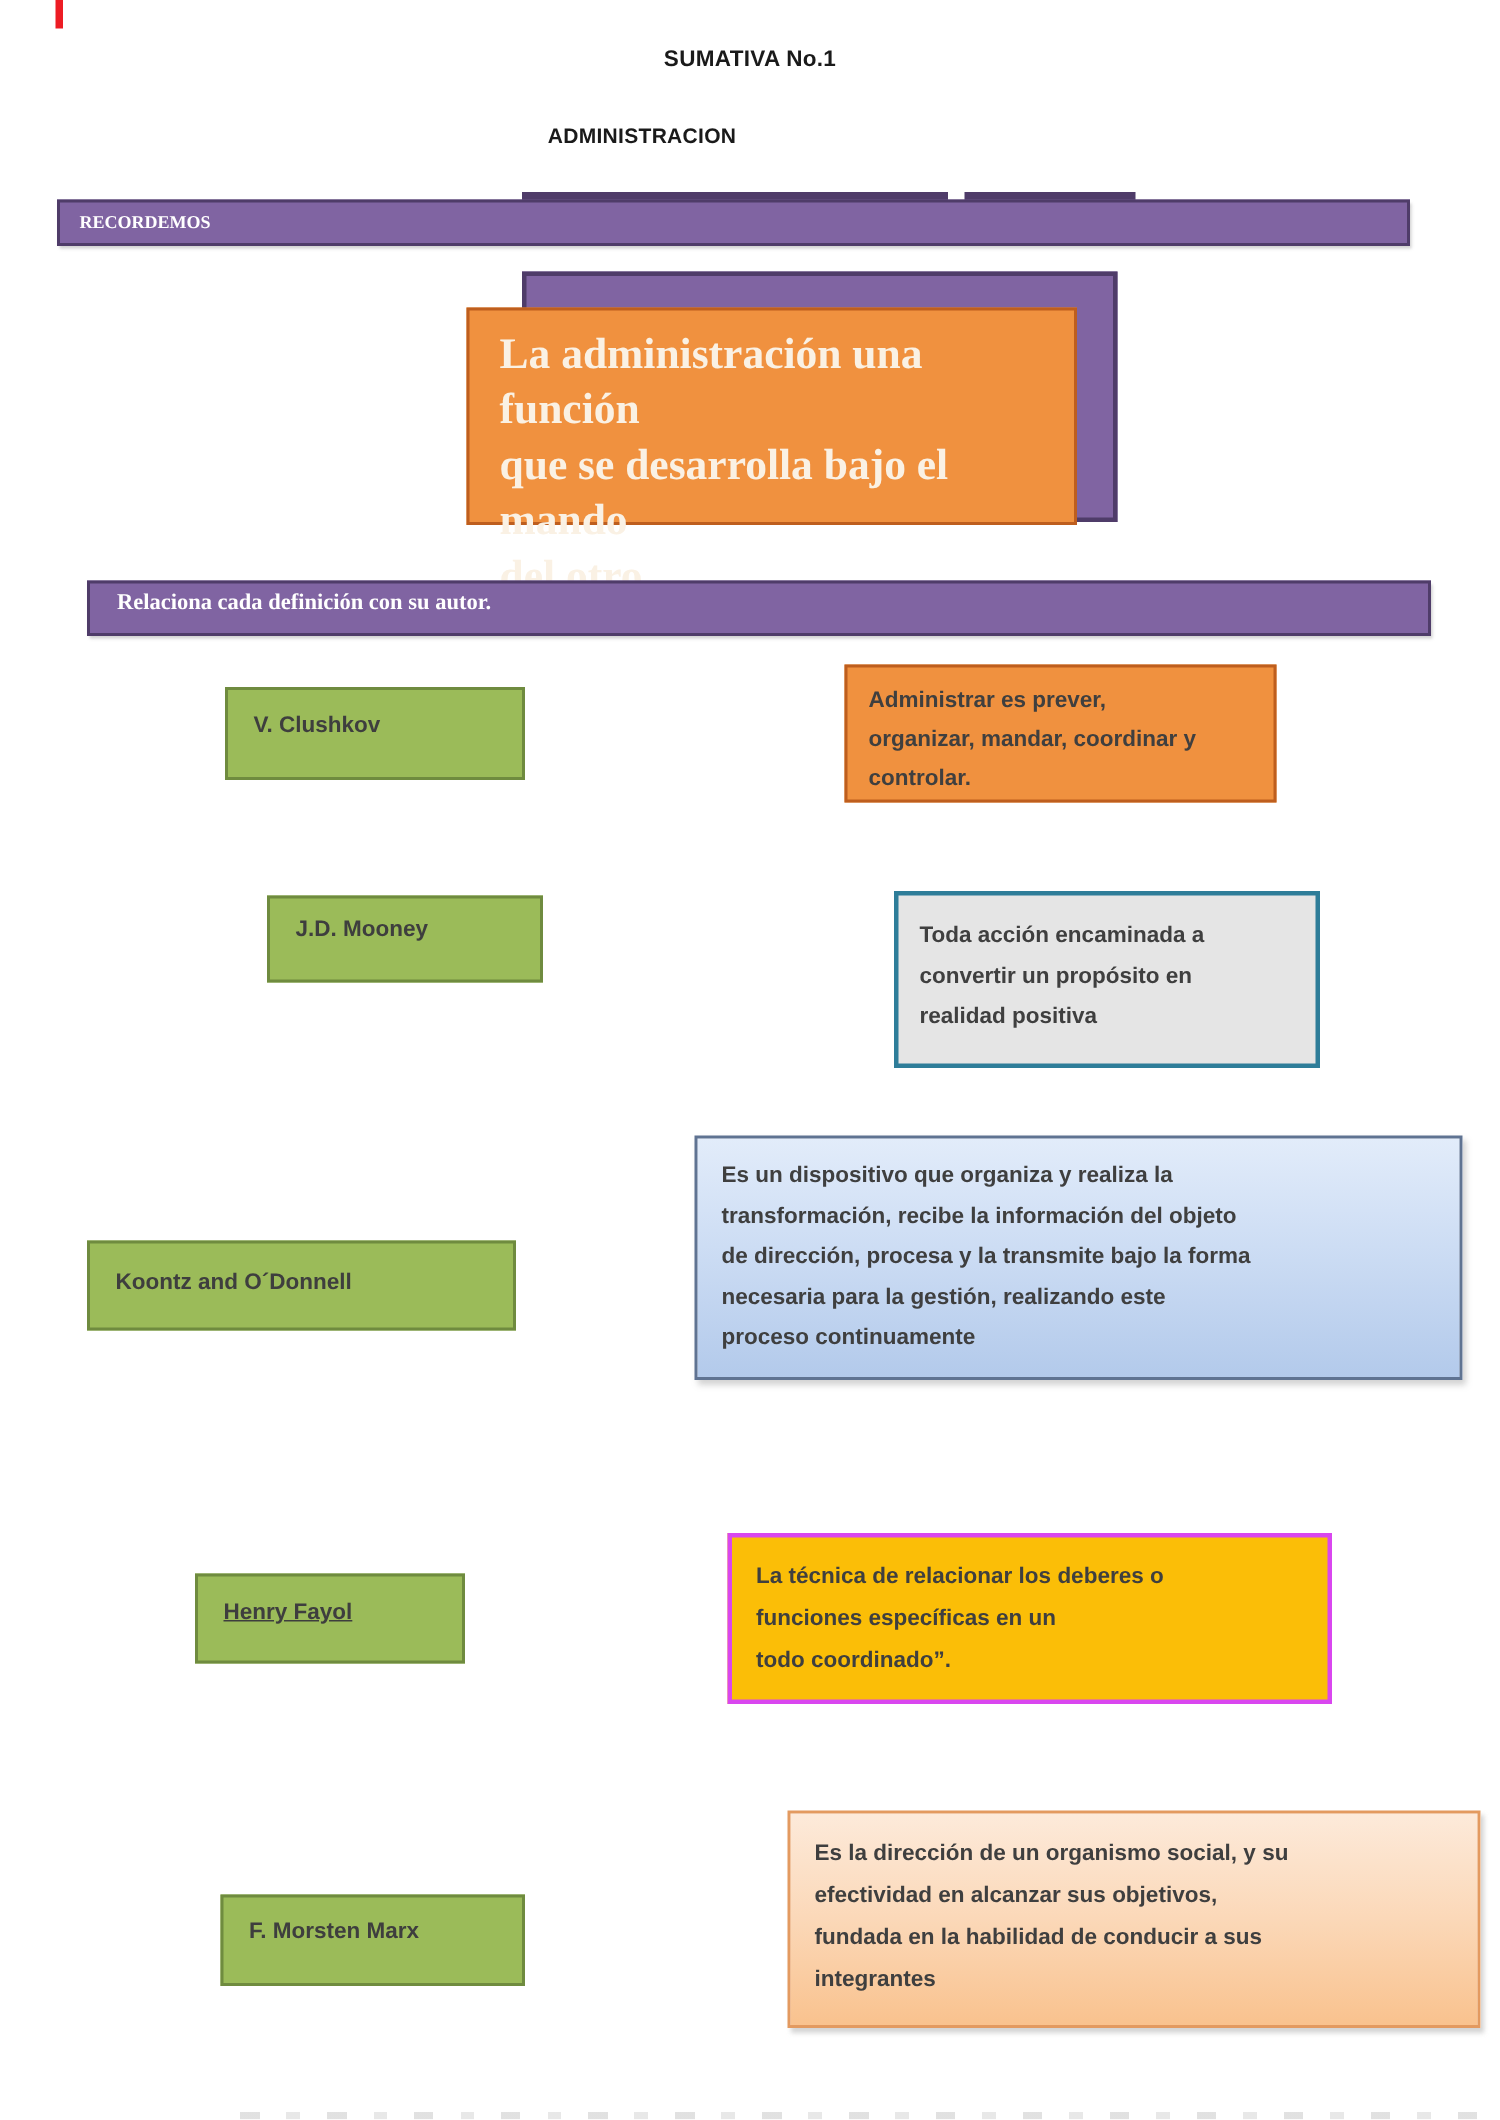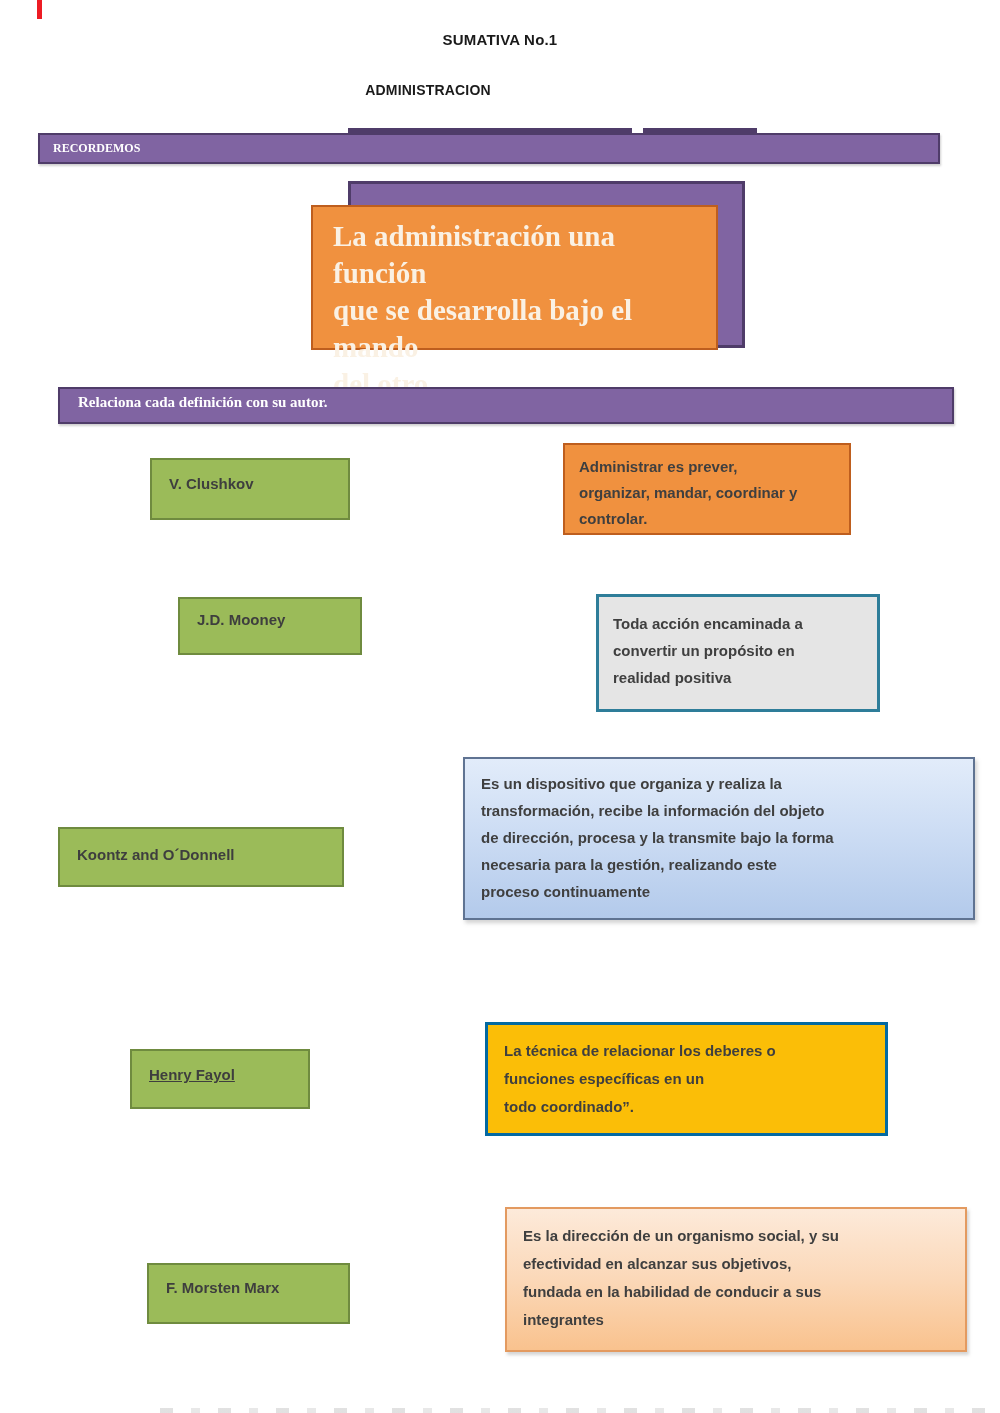"La técnica de relacionar los" .def-gold { border: 3px solid #0369a1 -> 3px solid #d946ef }
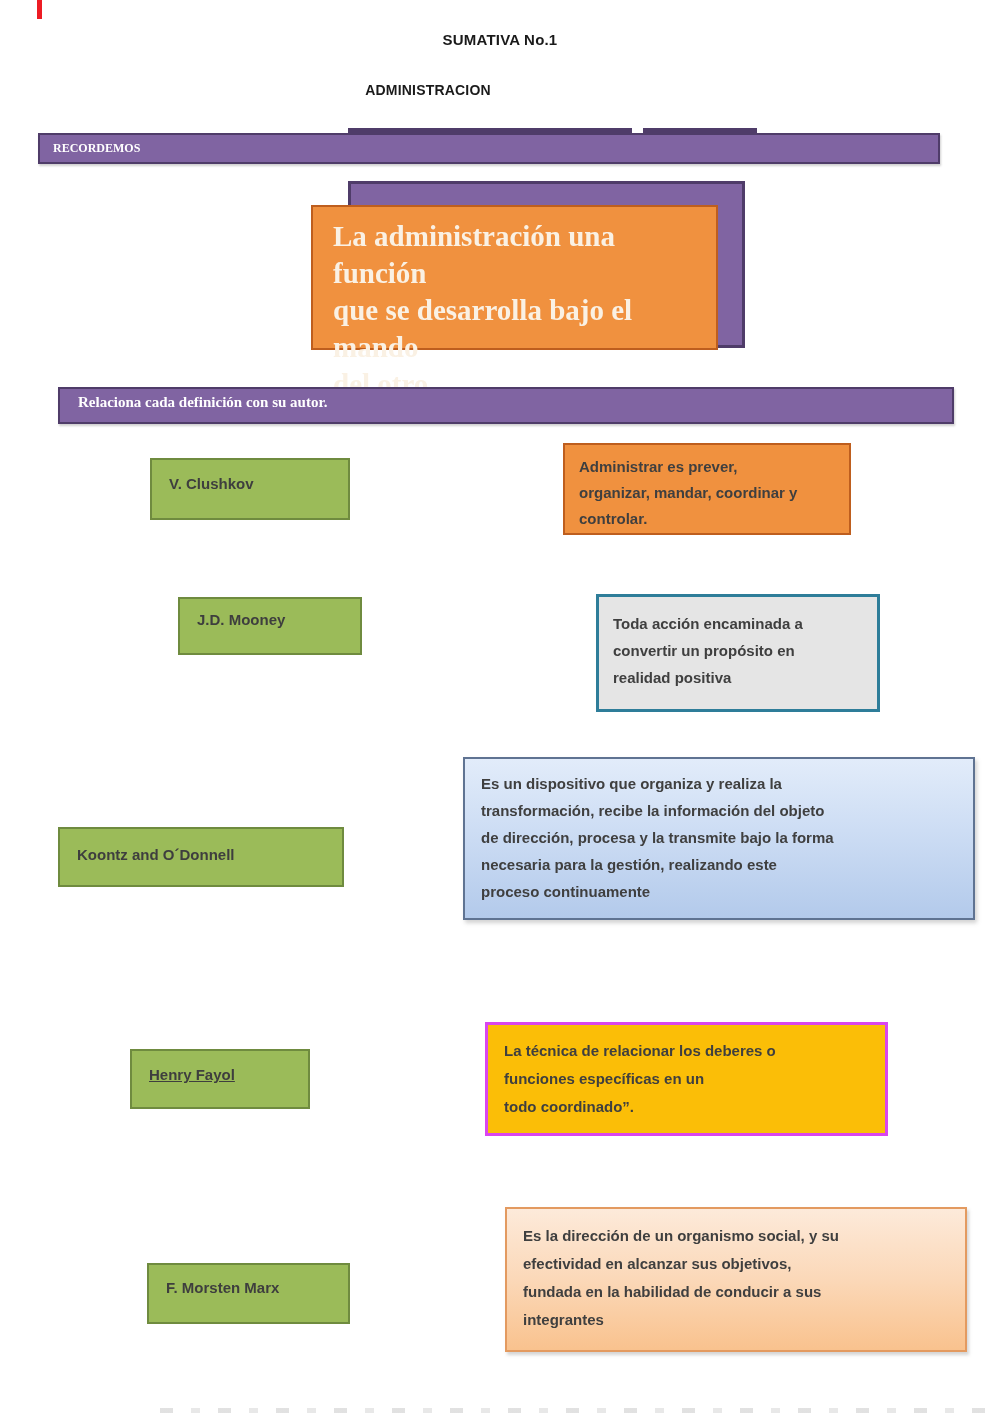"Es la dirección de un" .def-peach { left: 505px -> 525px }
